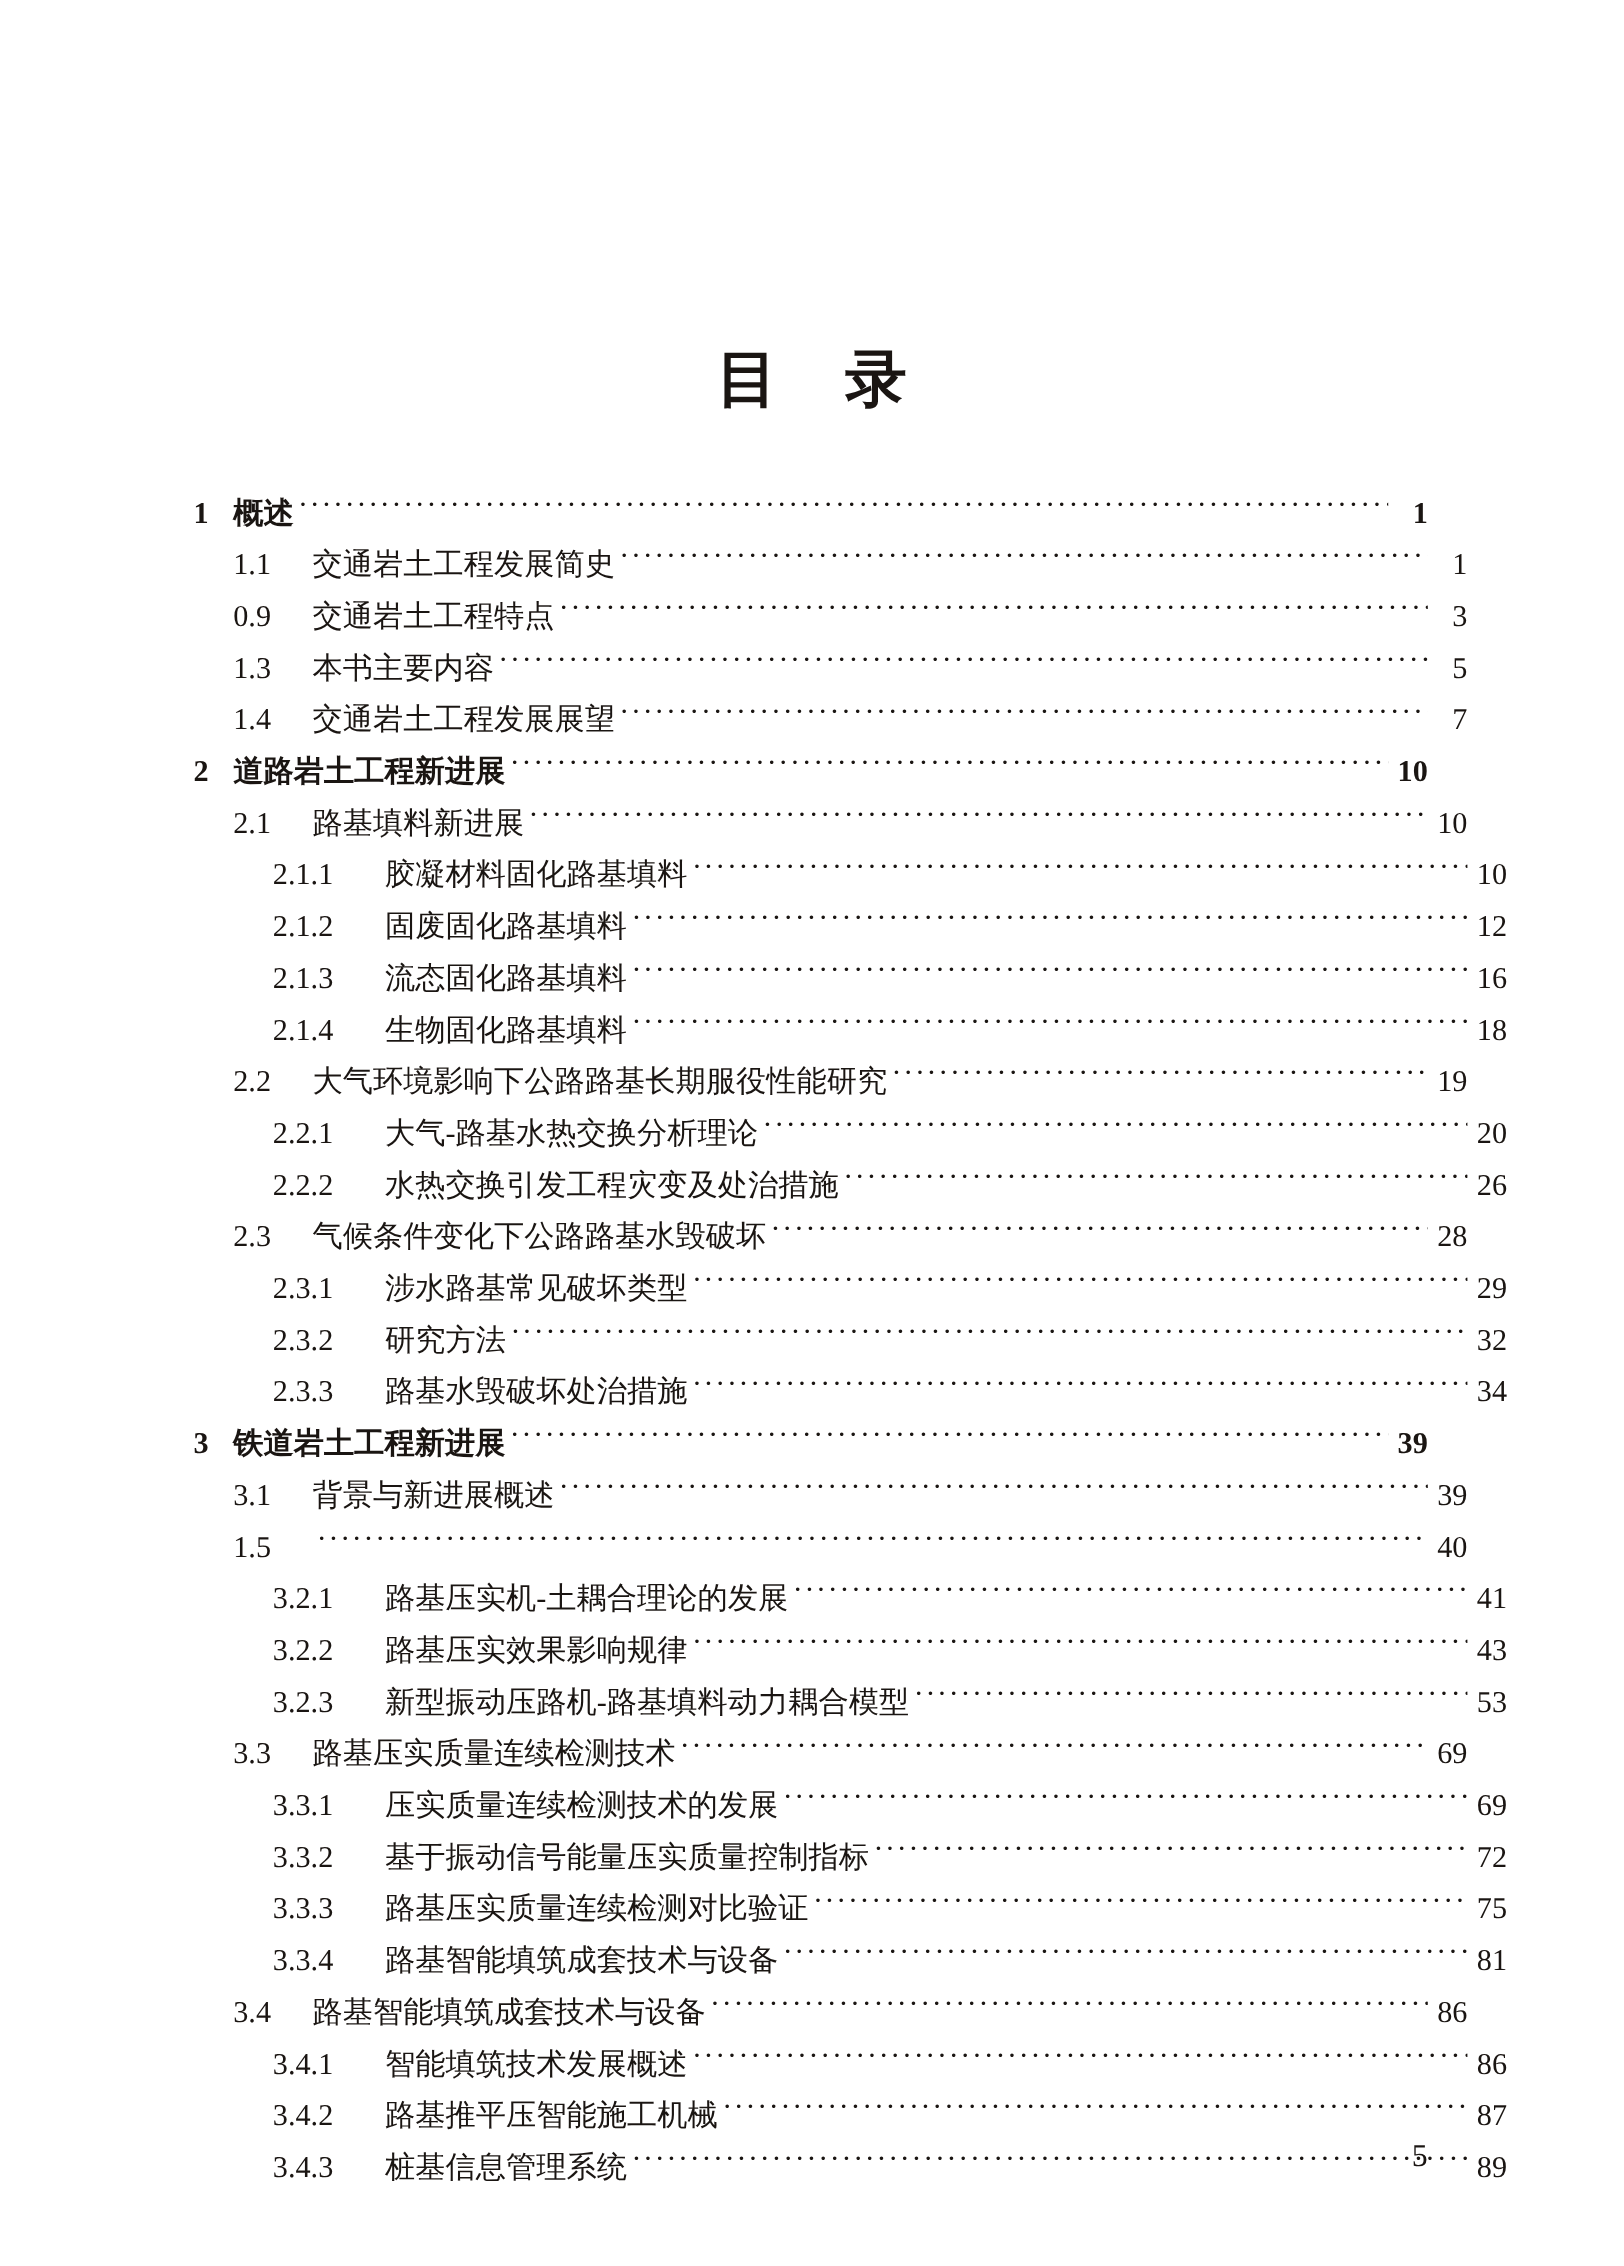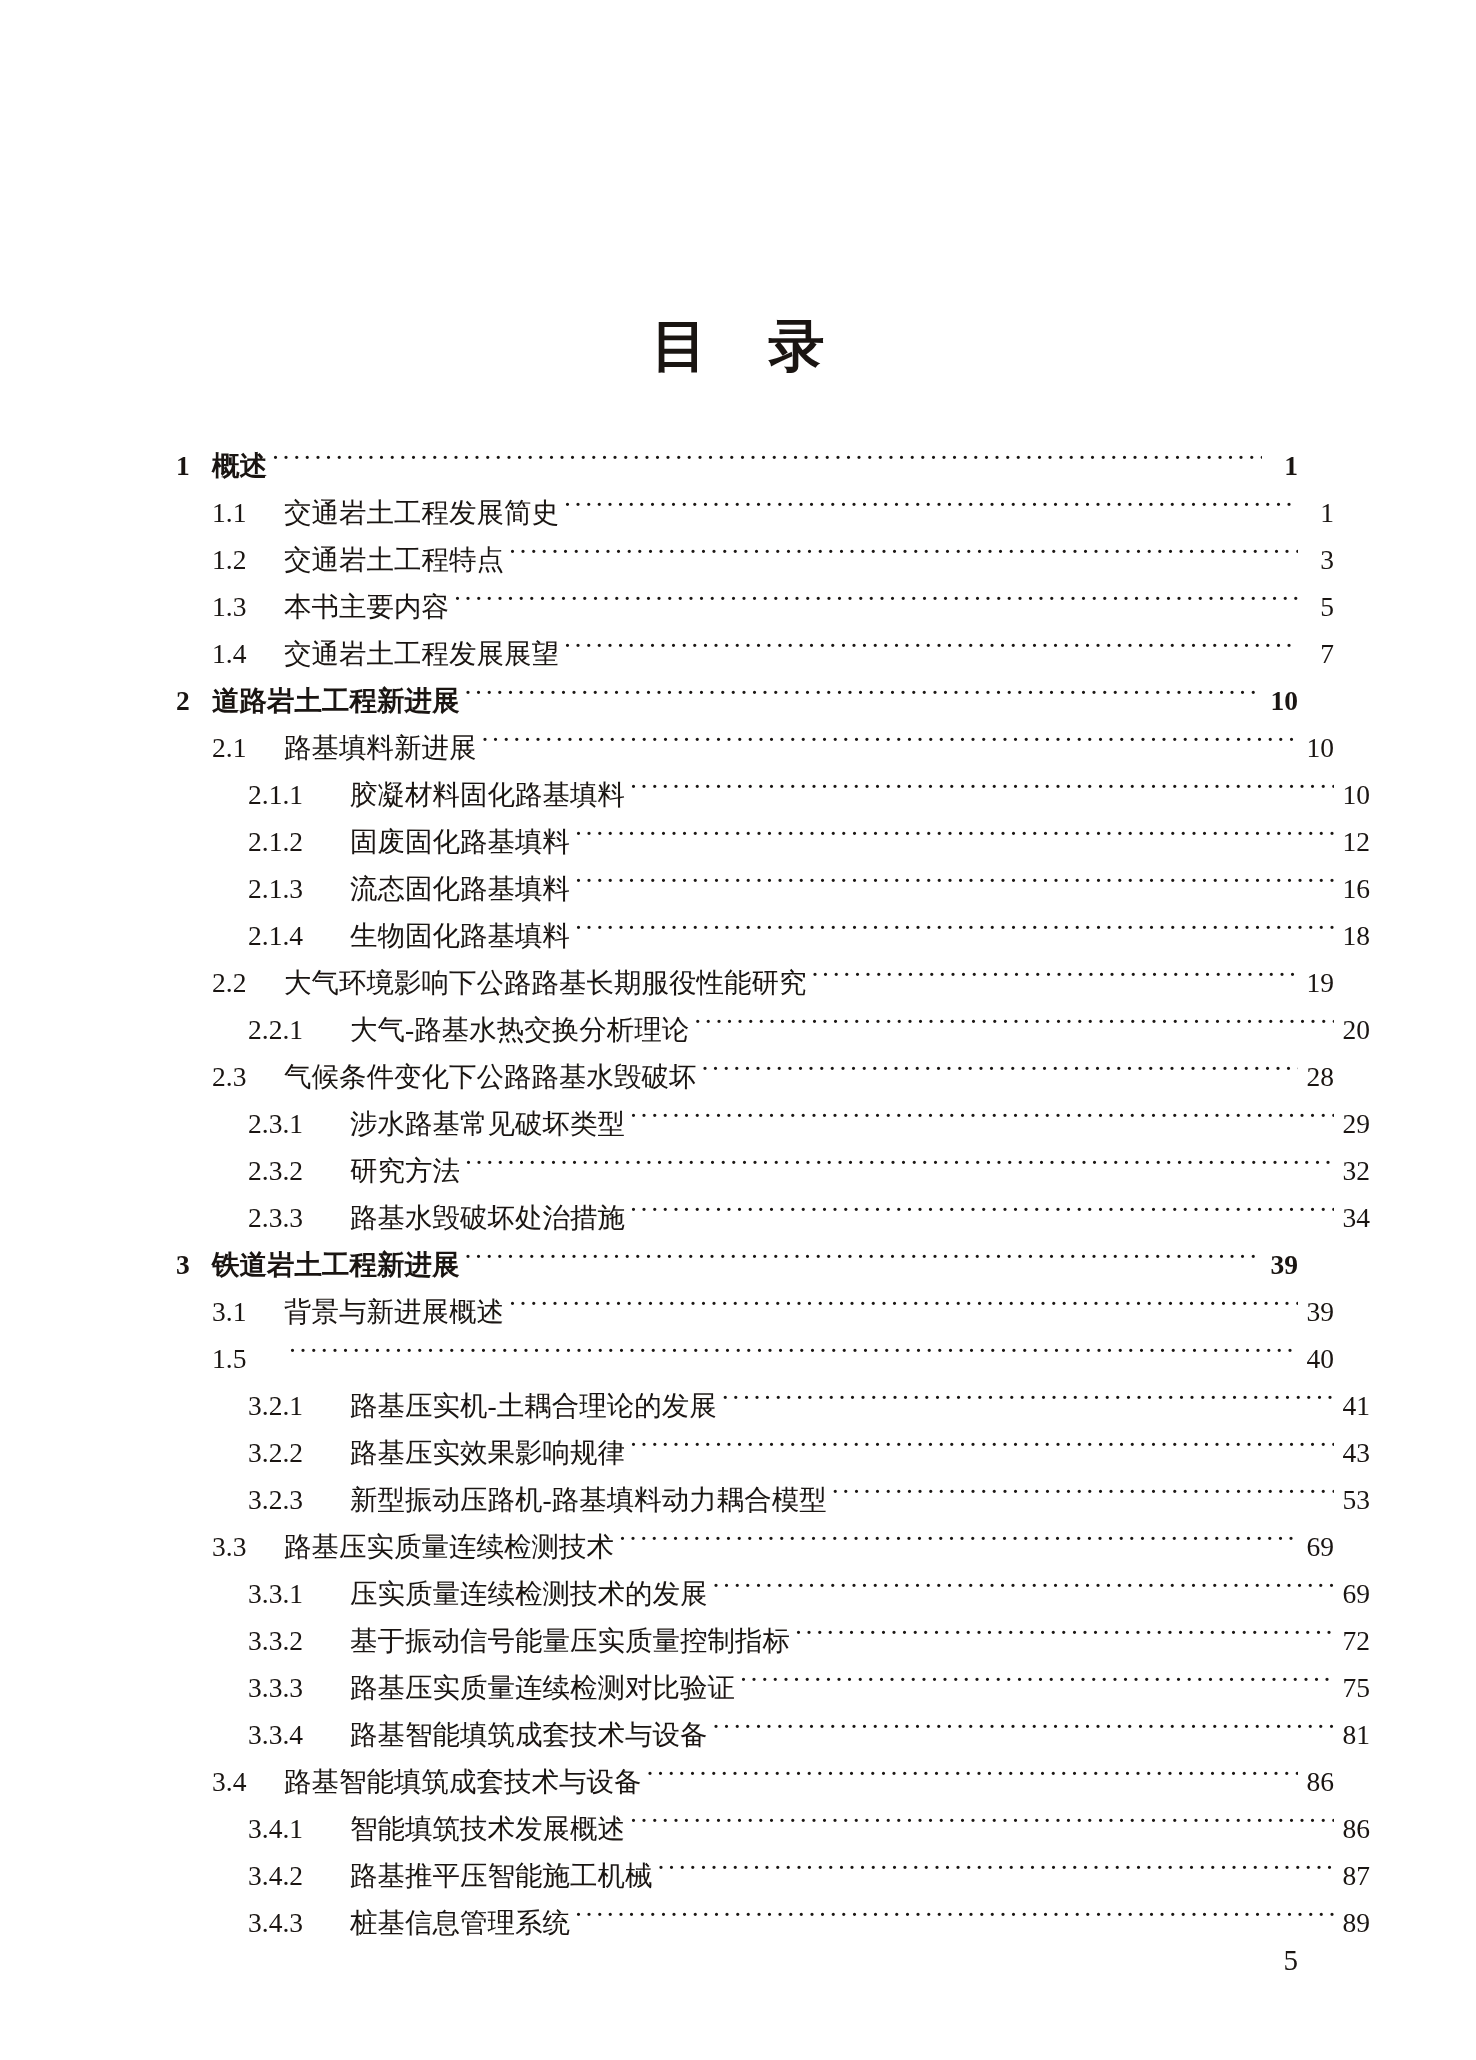"1.2" span.num { text: 1.2 -> 0.9 }
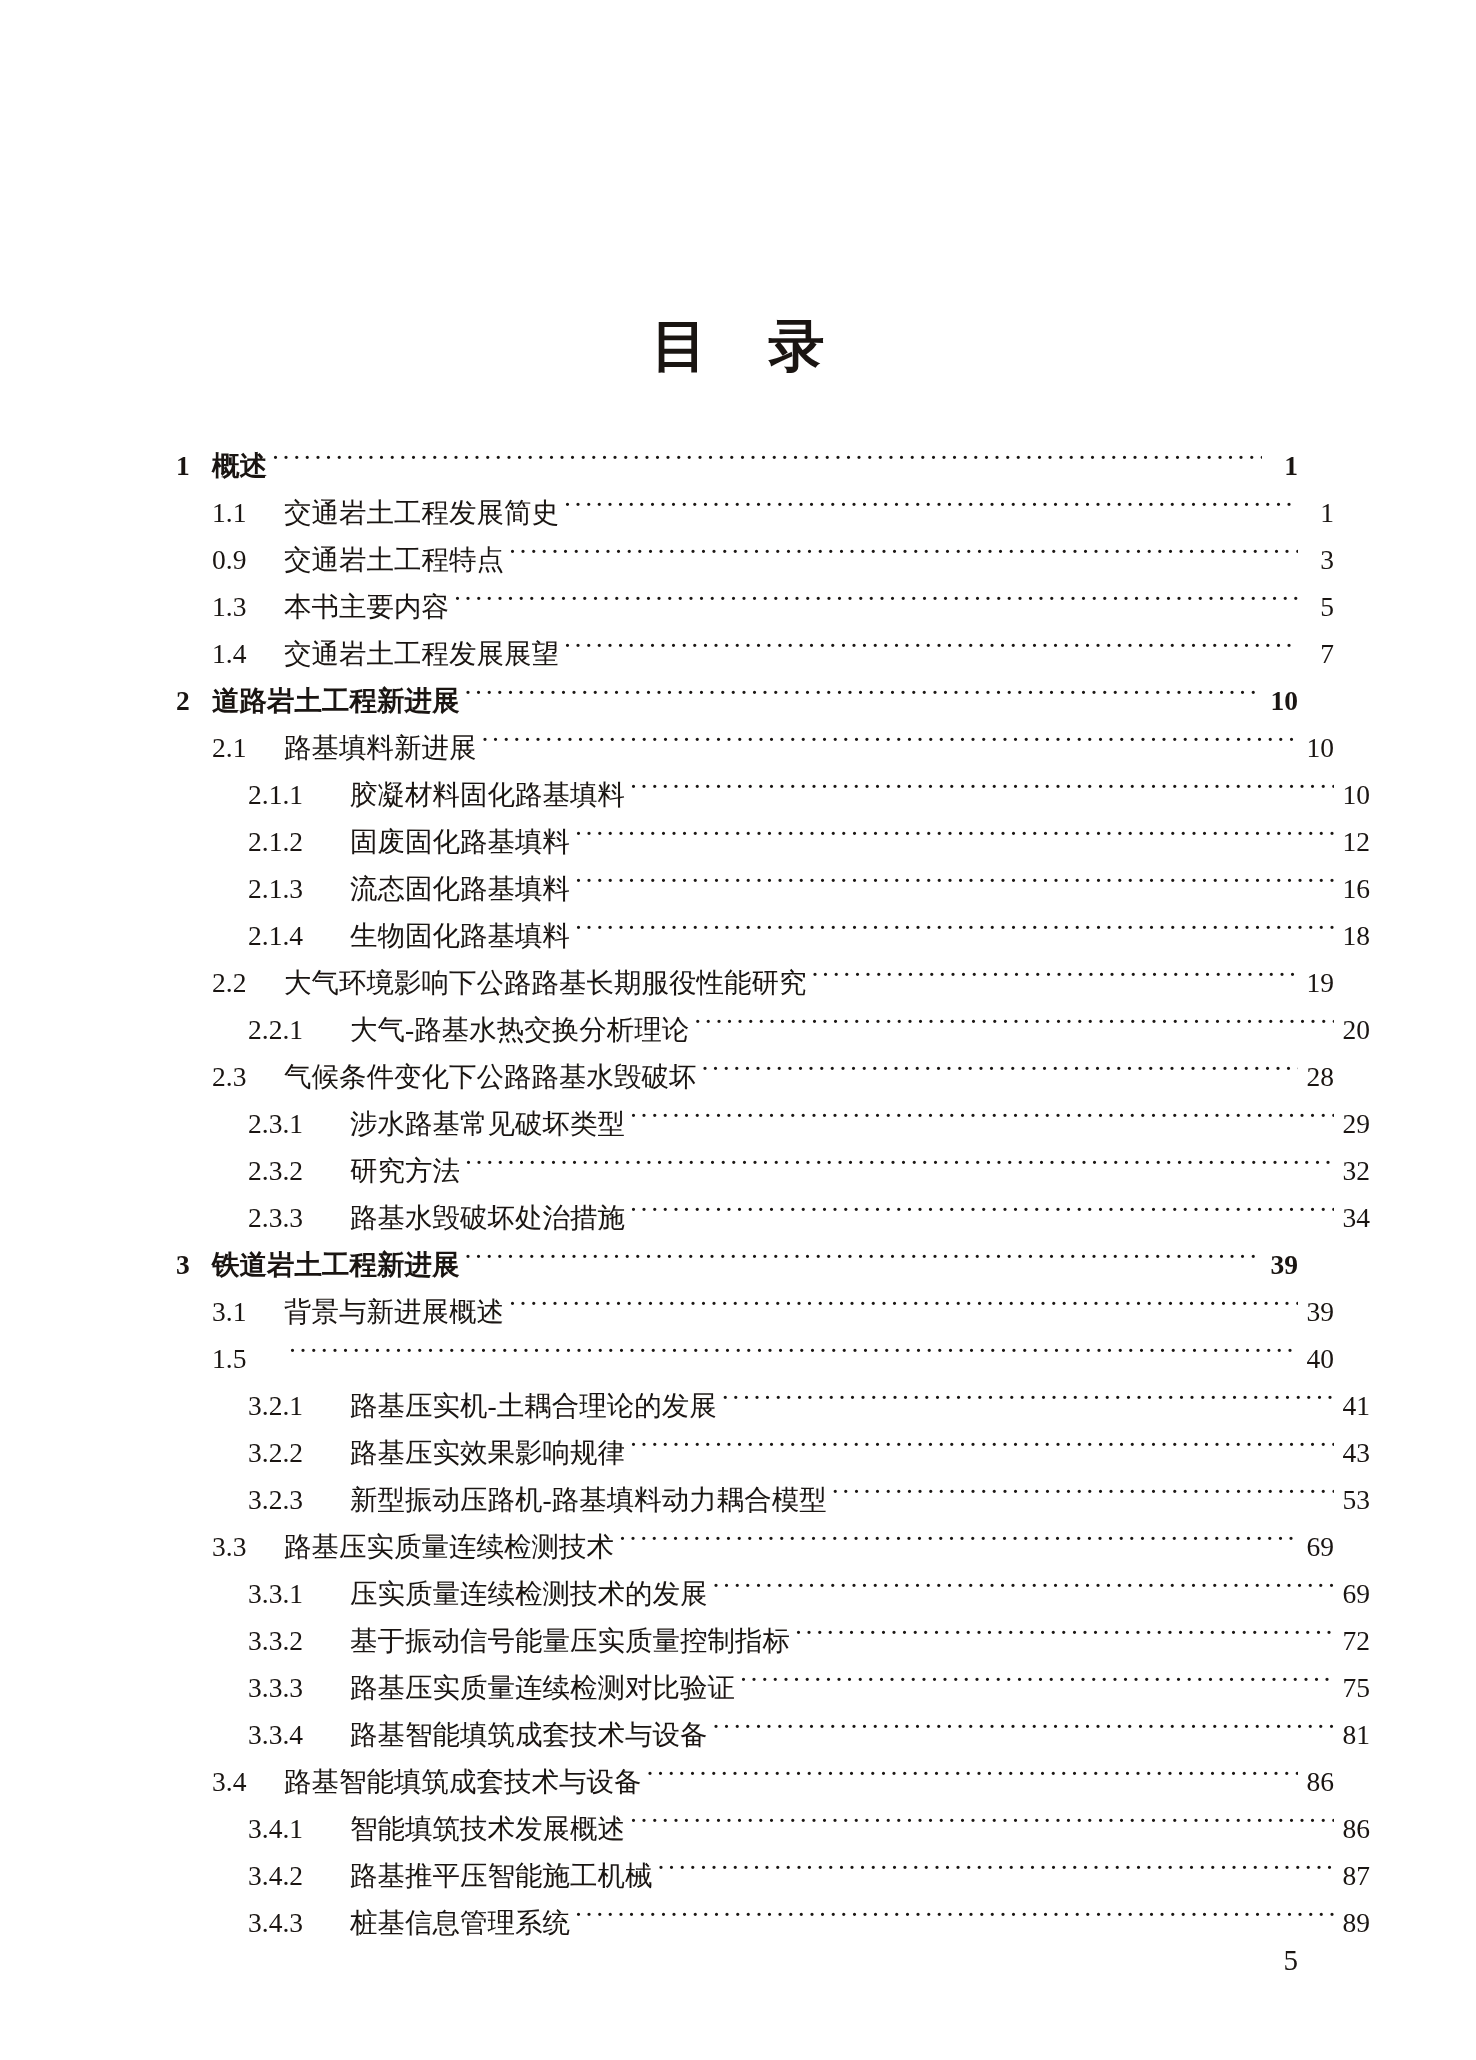"2.2.2" div.toc-entry { html: none -> <div> <span>2.2.2</span> <span>水热交换引发工程灾变及处治措施</span> <span></span> <span>26</span> </div> }
